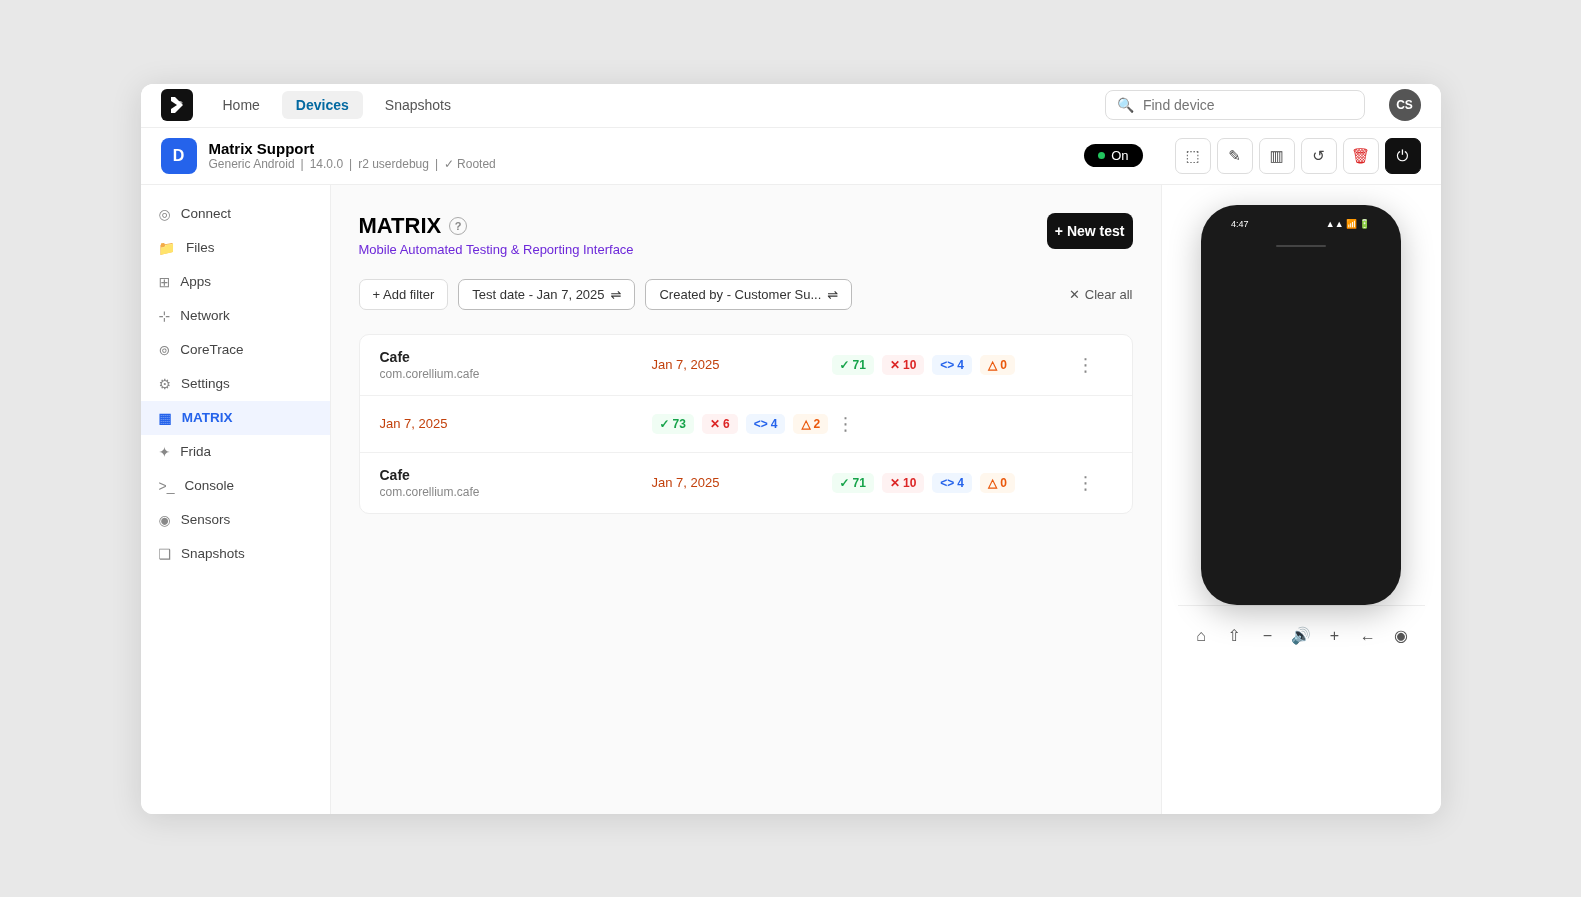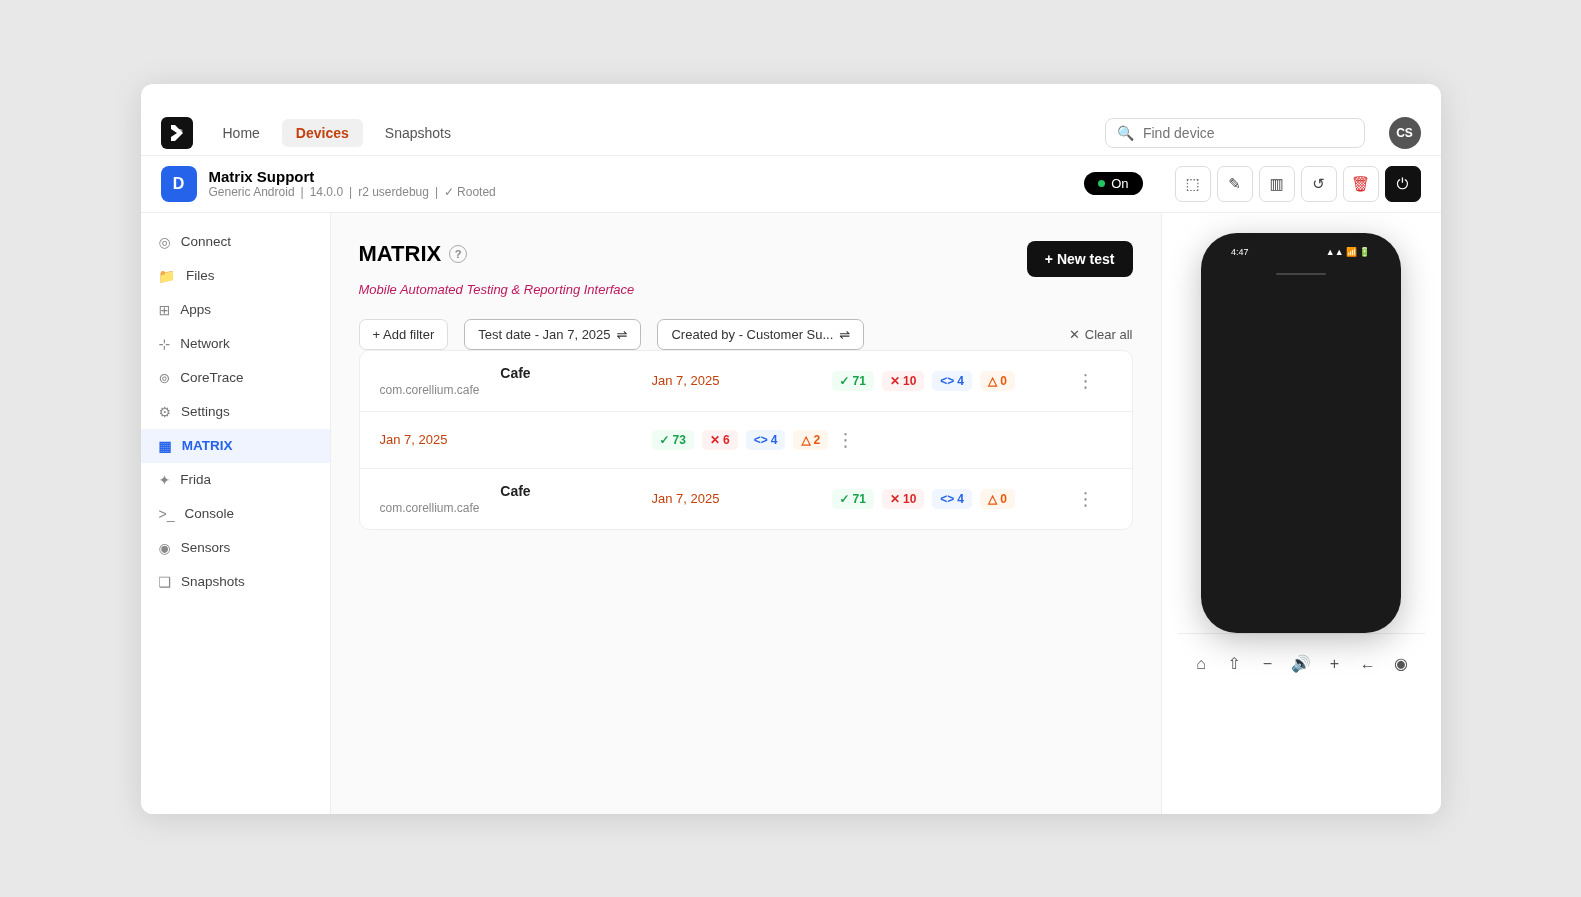"Home" .top-nav { margin-top: 28px -> none }
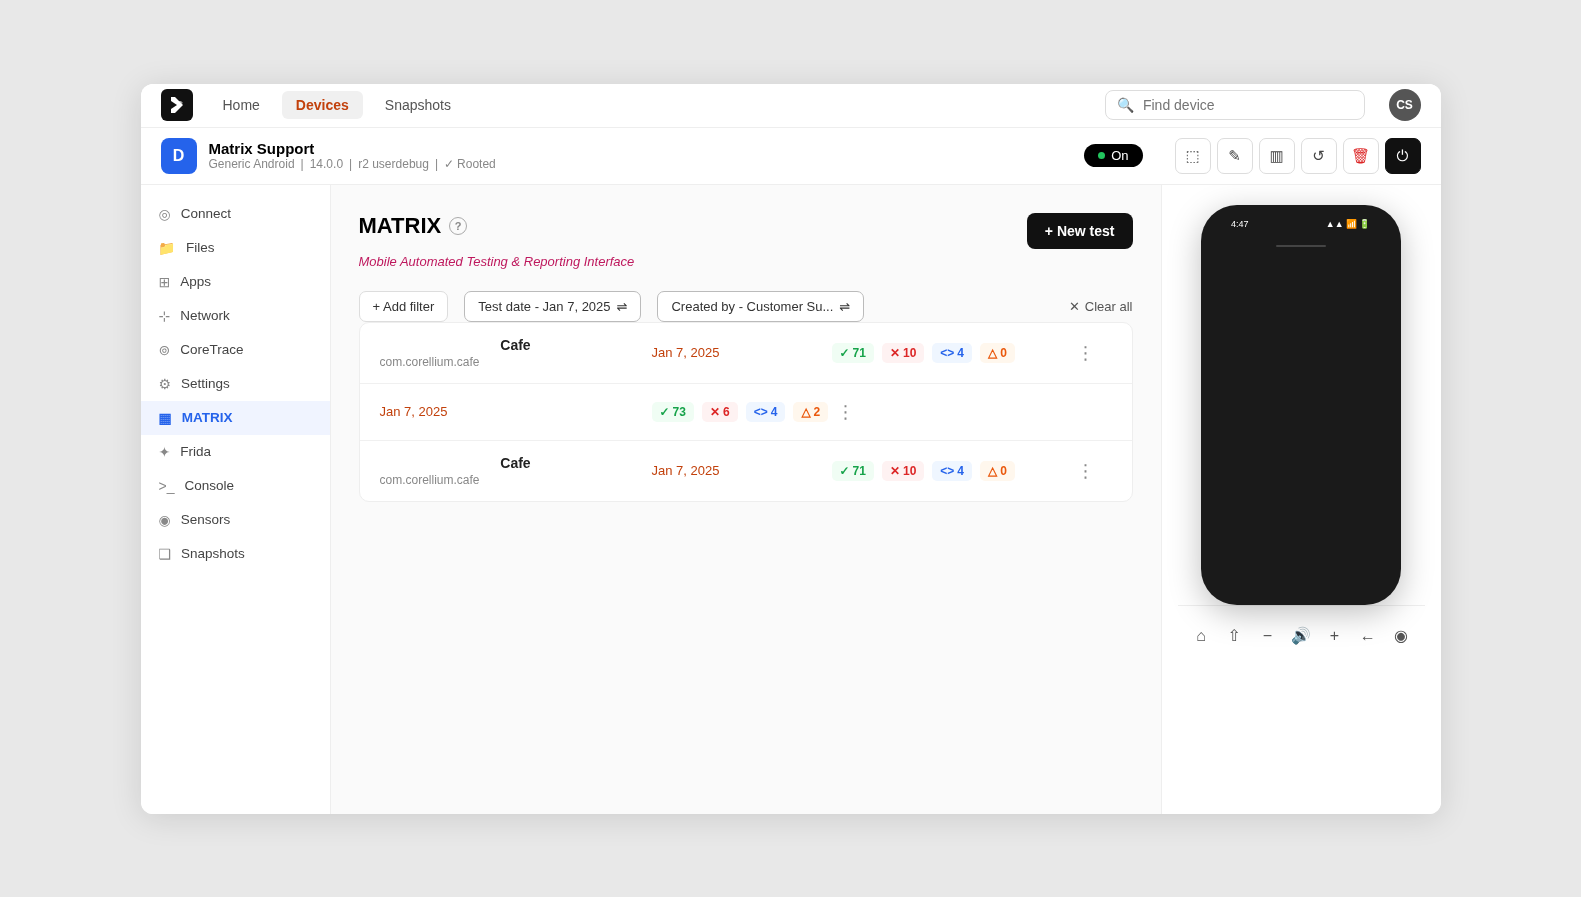"Devices" .nav-item.active { color: #c2410c -> #0369a1 }
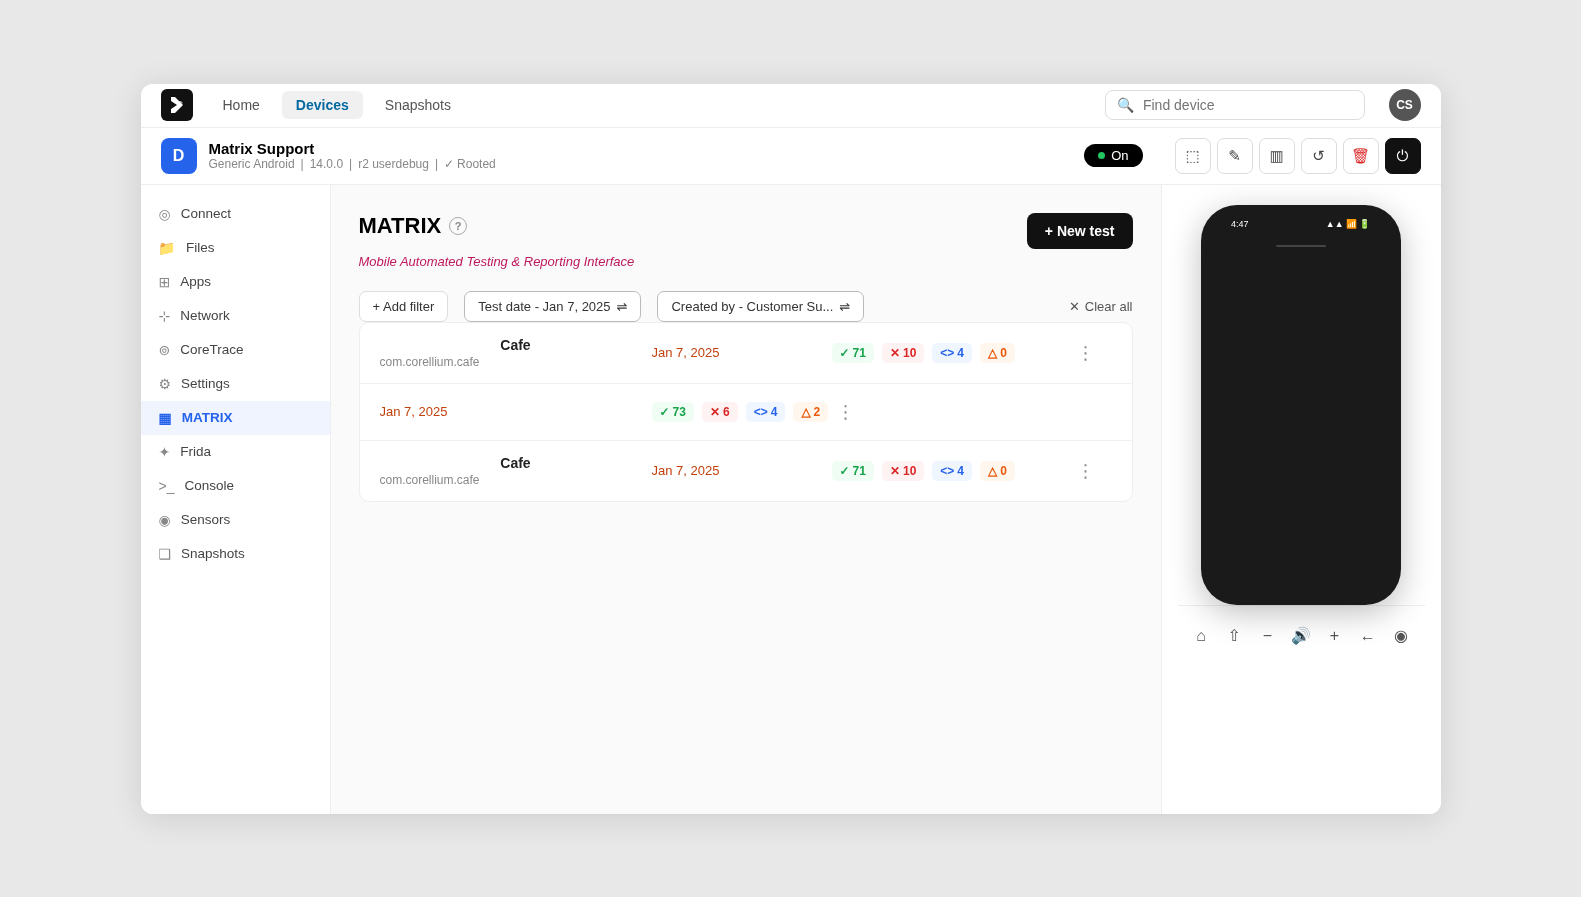"+ New test" .new-test-btn { padding: 10px 18px -> 10px 8px }
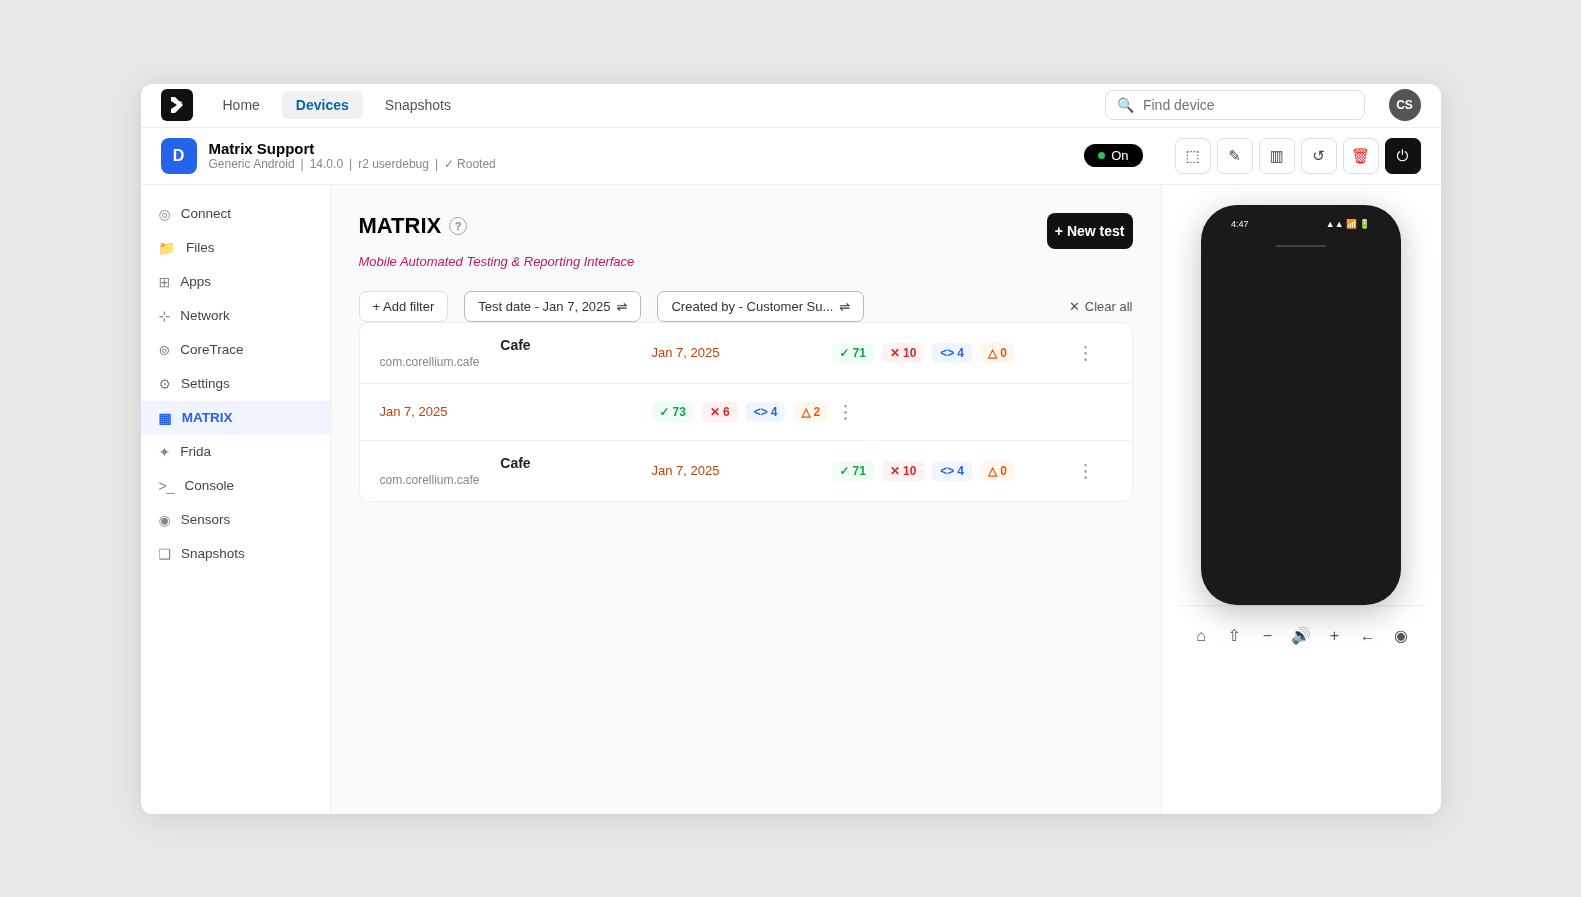"Mobile Automated Testing & Reporting" .content-subtitle { color: #be185d -> #6d28d9; font-style: italic -> none; margin-top: 15px -> 3px }
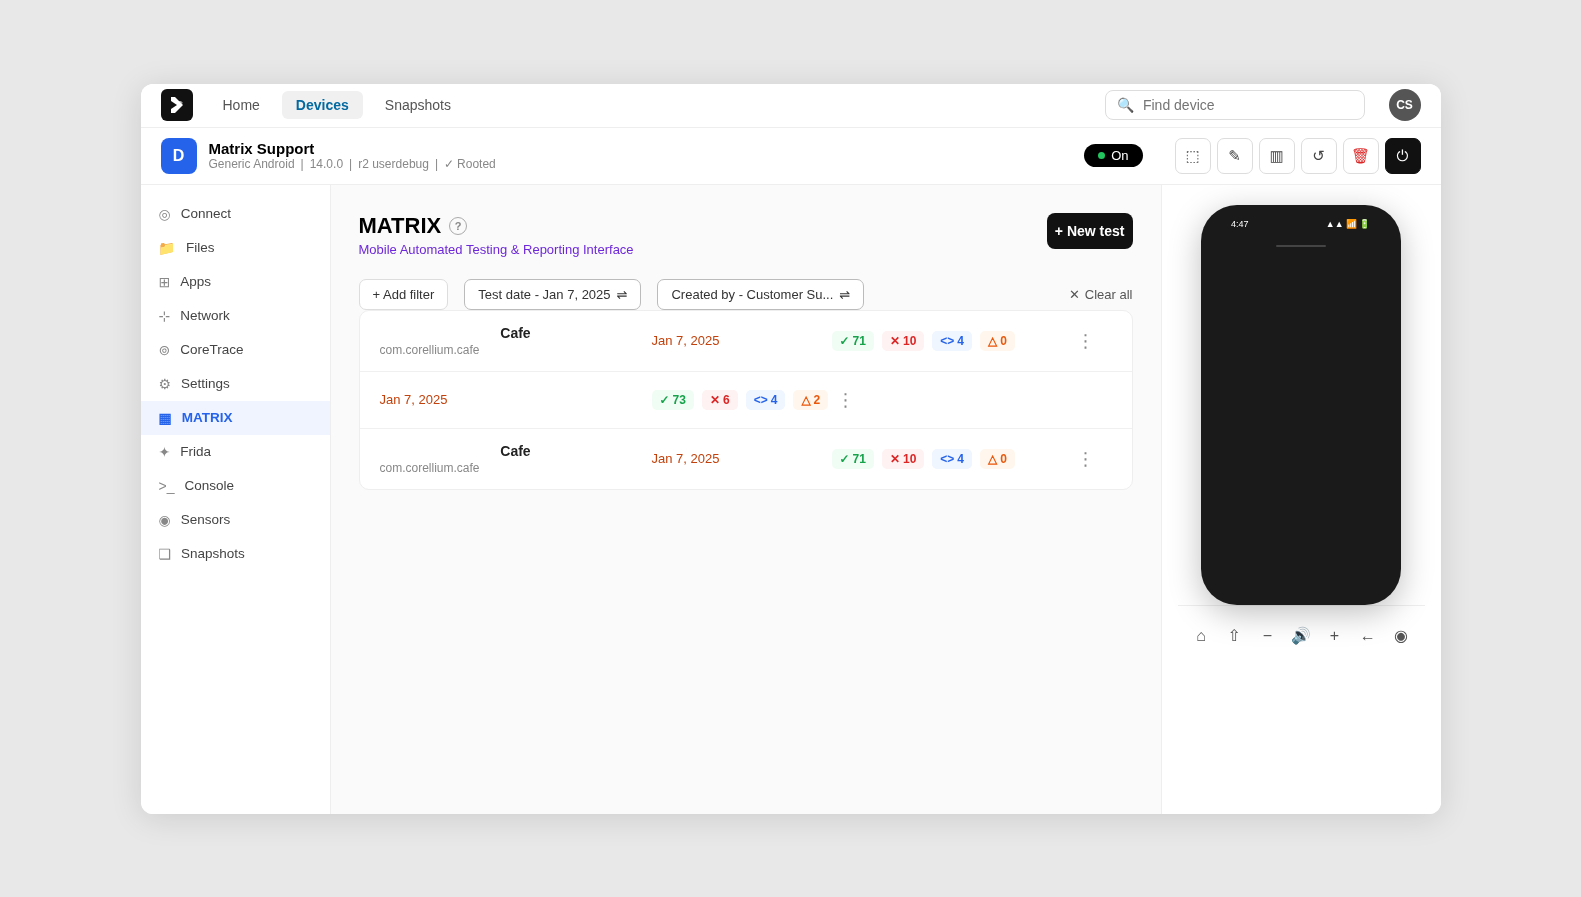"+ Add filter" .filter-bar { gap: 16px -> 10px; margin-bottom: 0 -> 24px }
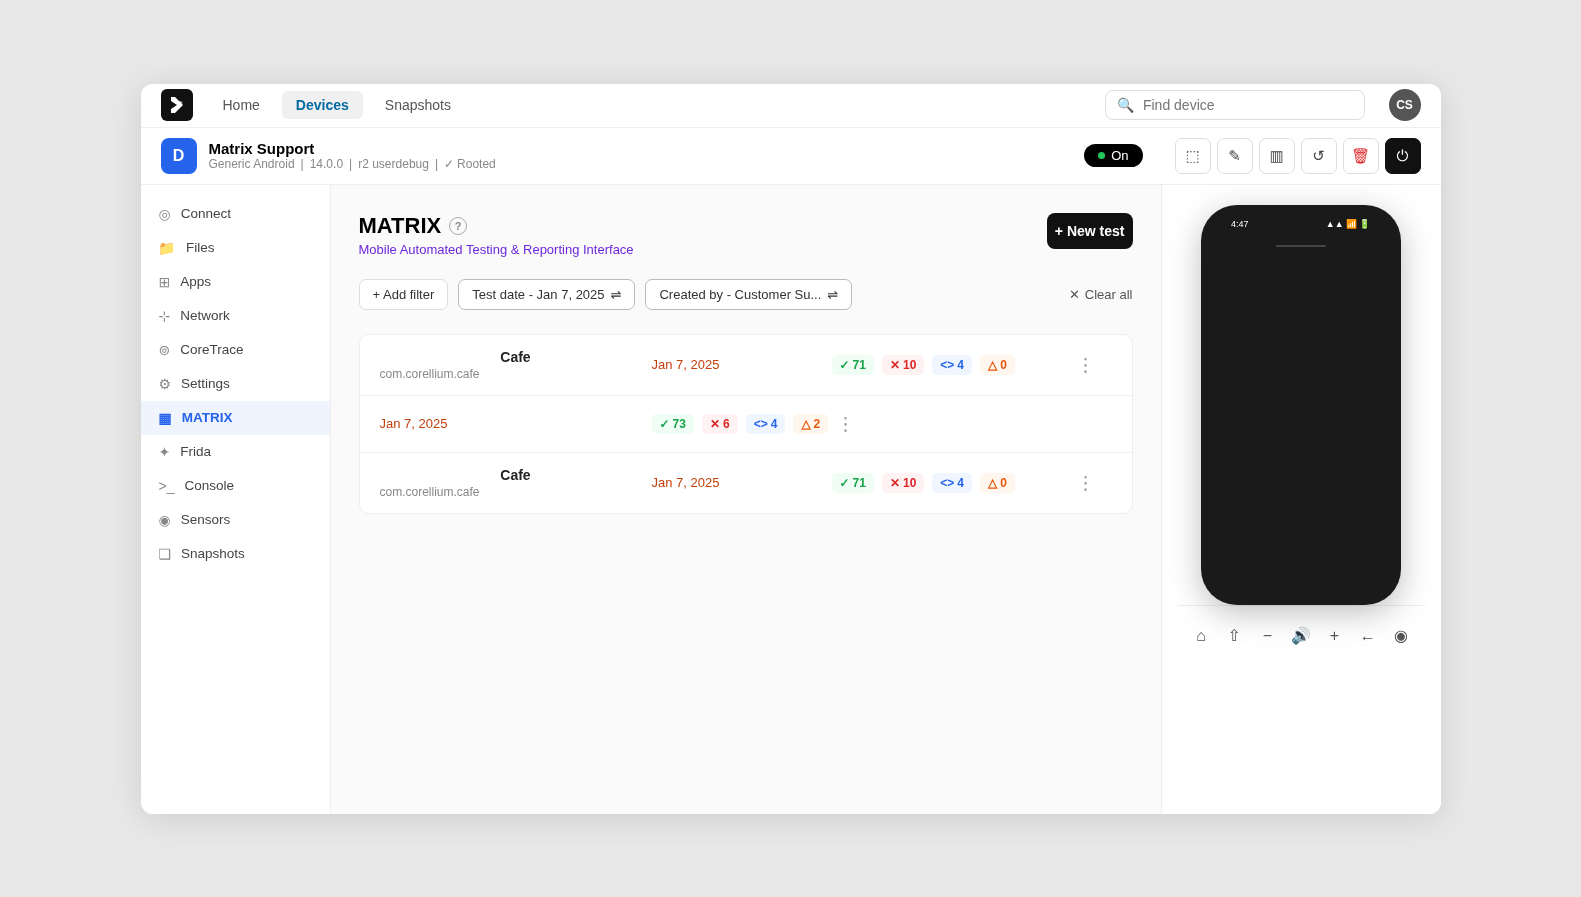"Cafe" .app-name { text-align: center -> none }
